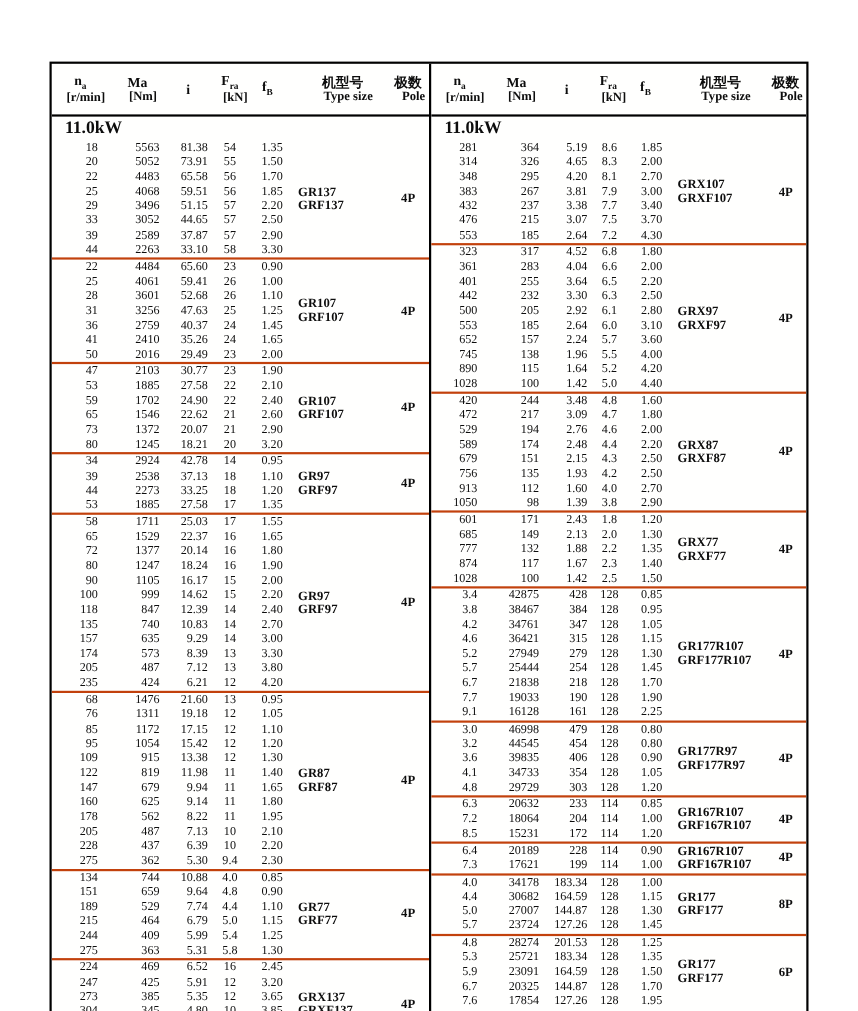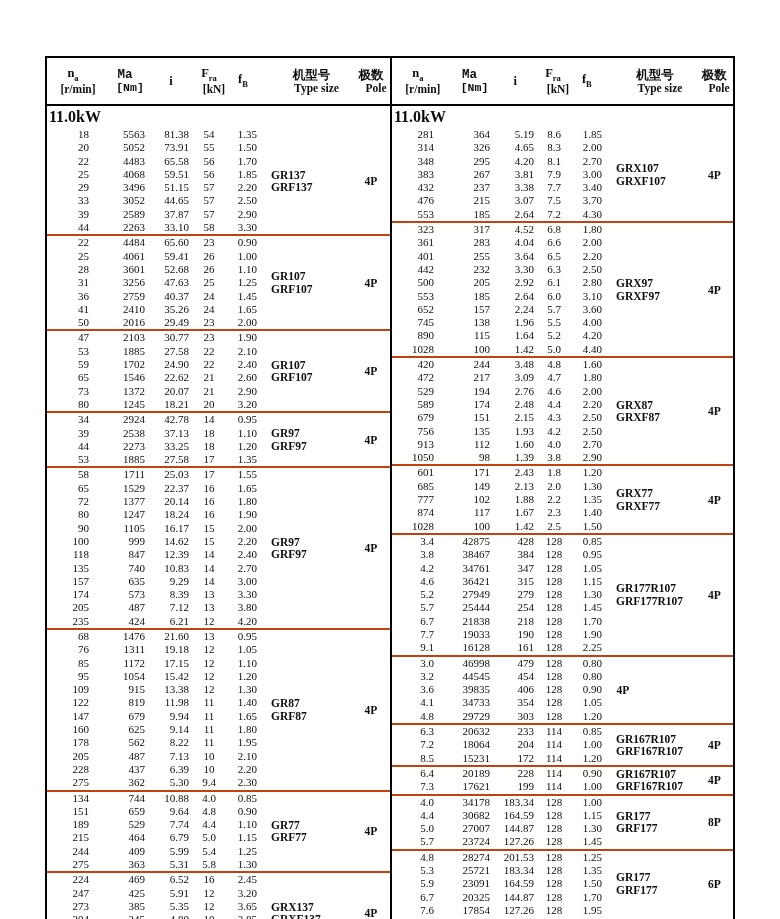"Ma" .w-ma { font-family: Liberation Mono, monospace -> none }
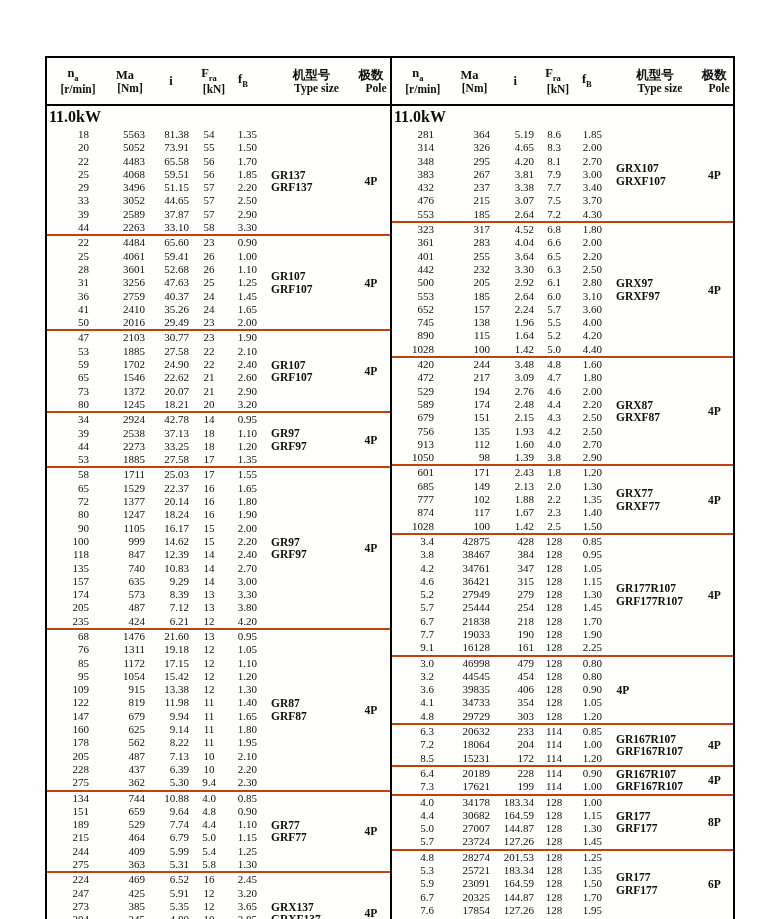"11.0kW" .power { padding-left: 2px -> 12px }
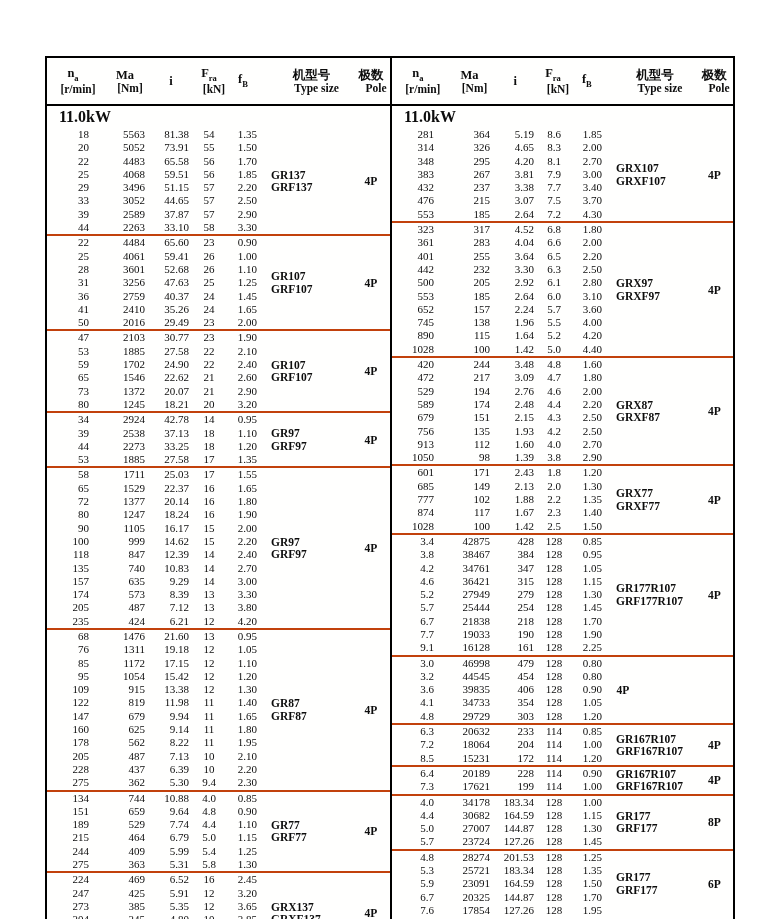"102" span.c { text: 102 -> 132 }
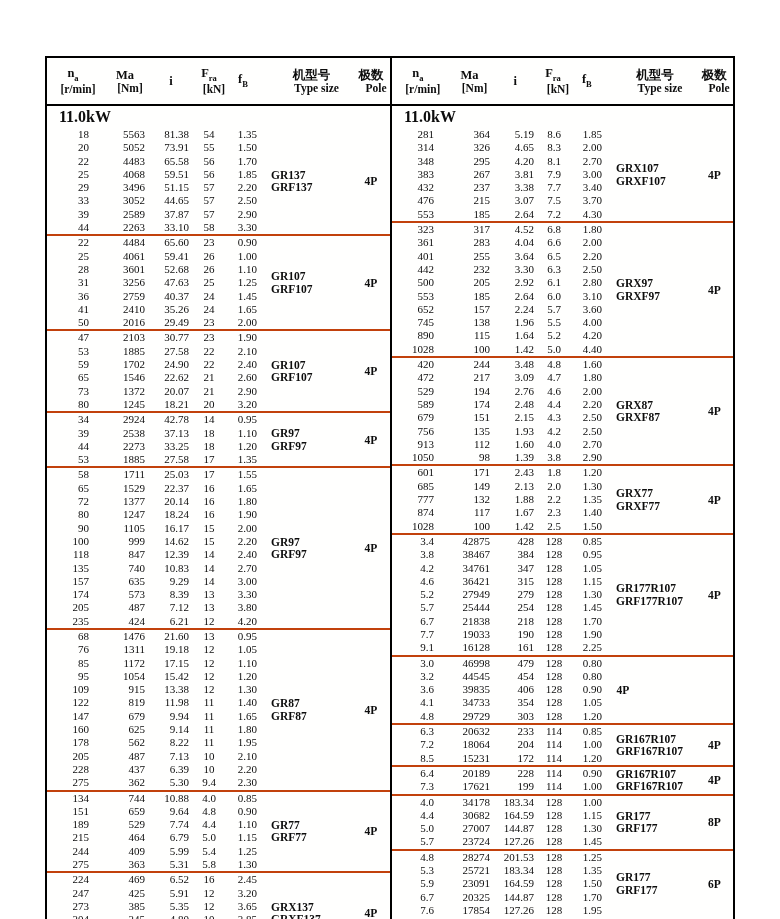"GR177R97" div.type-col { html: none -> <div> <div>GR177R97</div> <div>GRF177R97</div> </div> }
